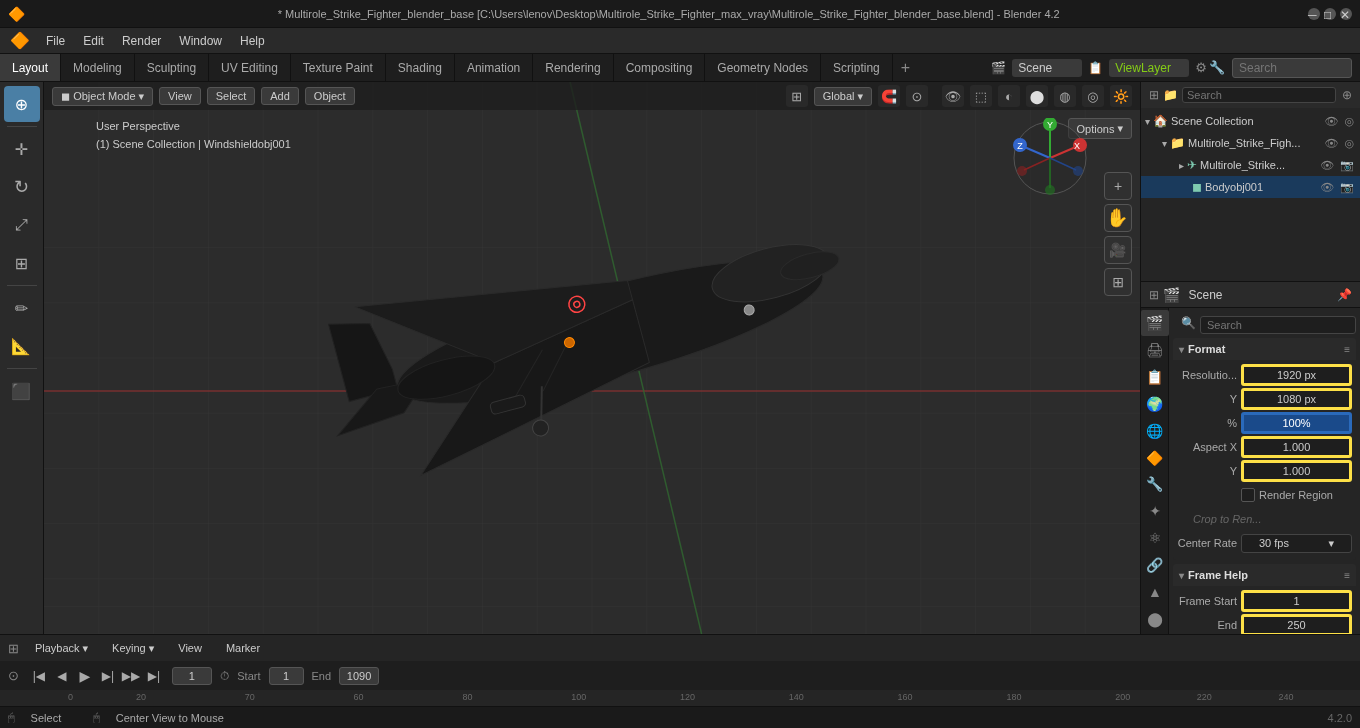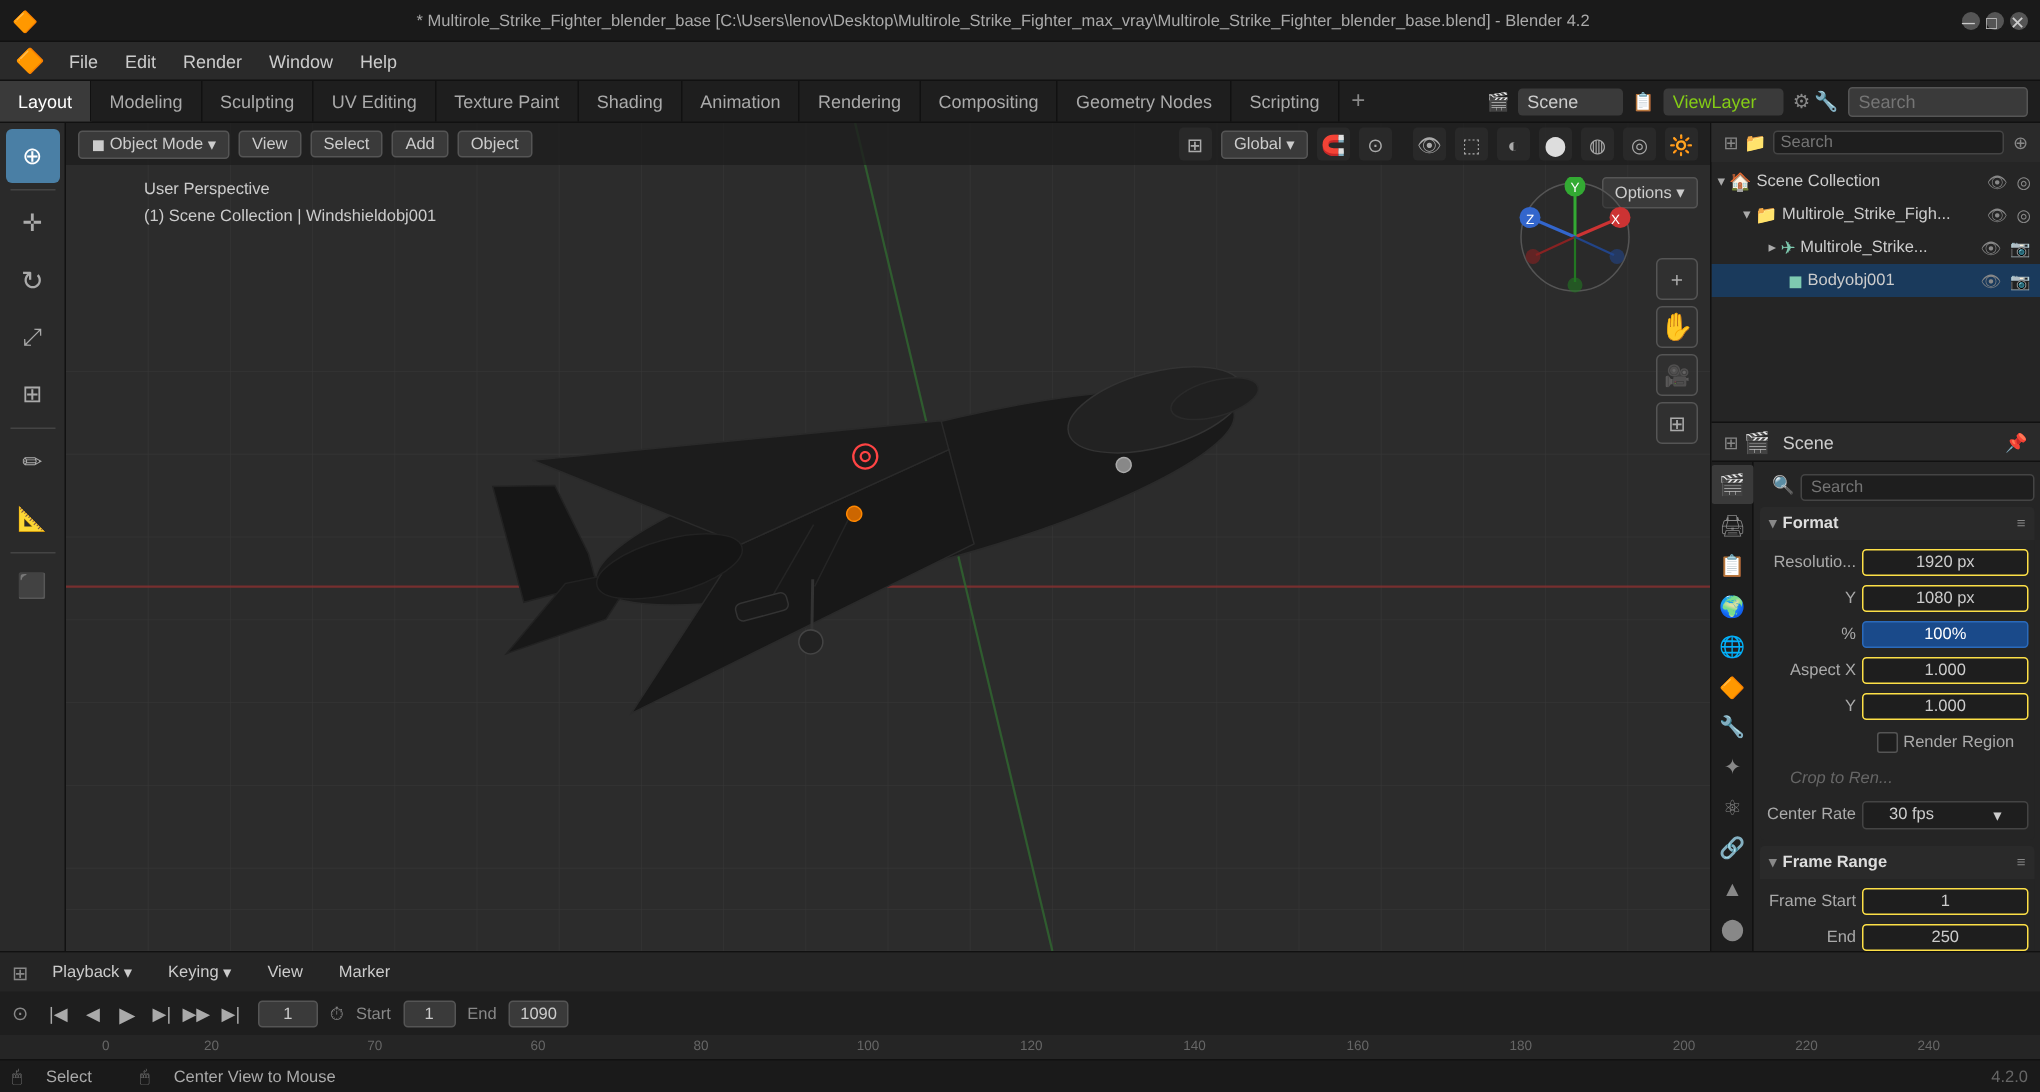"Resolutio..." .prop-row { justify-content: center -> none }
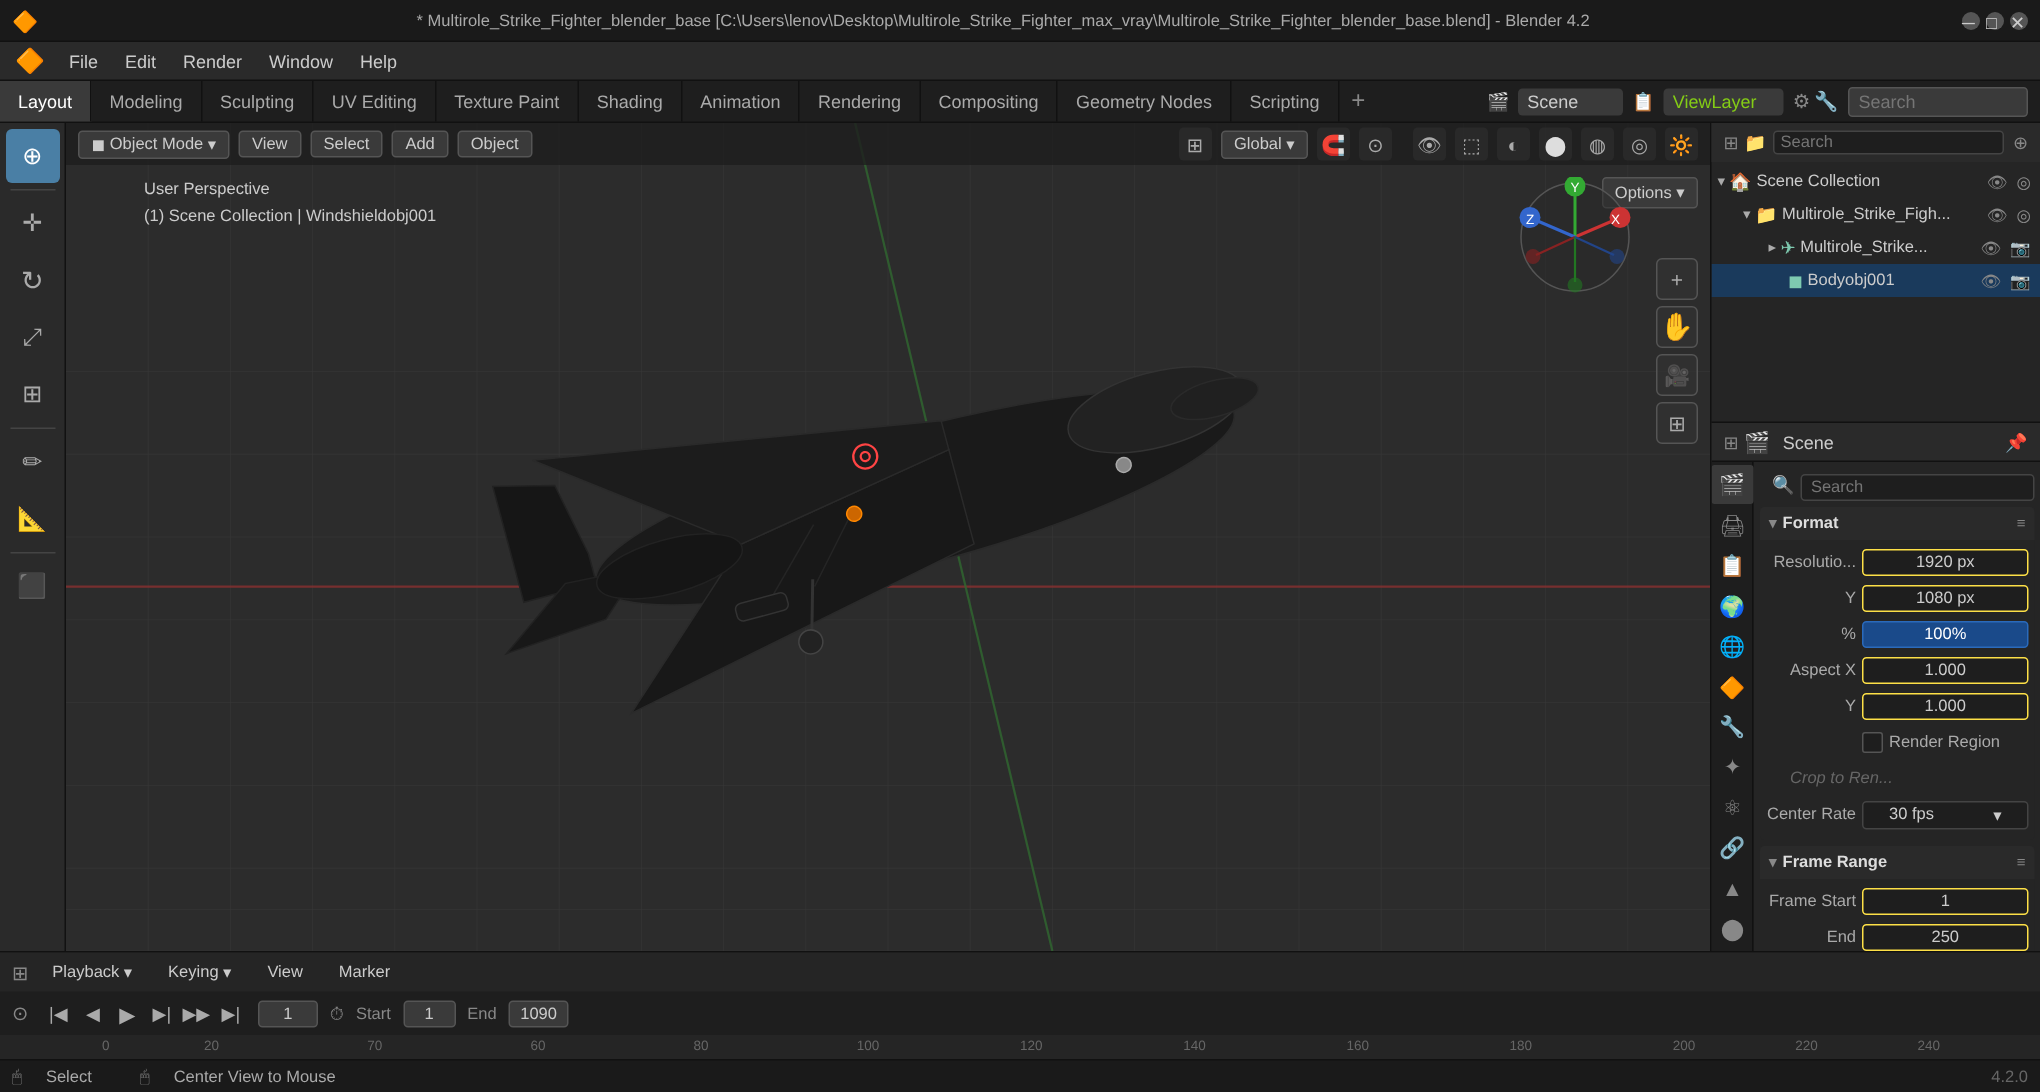"1920 px" .prop-value { border: 1px solid #fde047 -> 3px solid #fde047 }
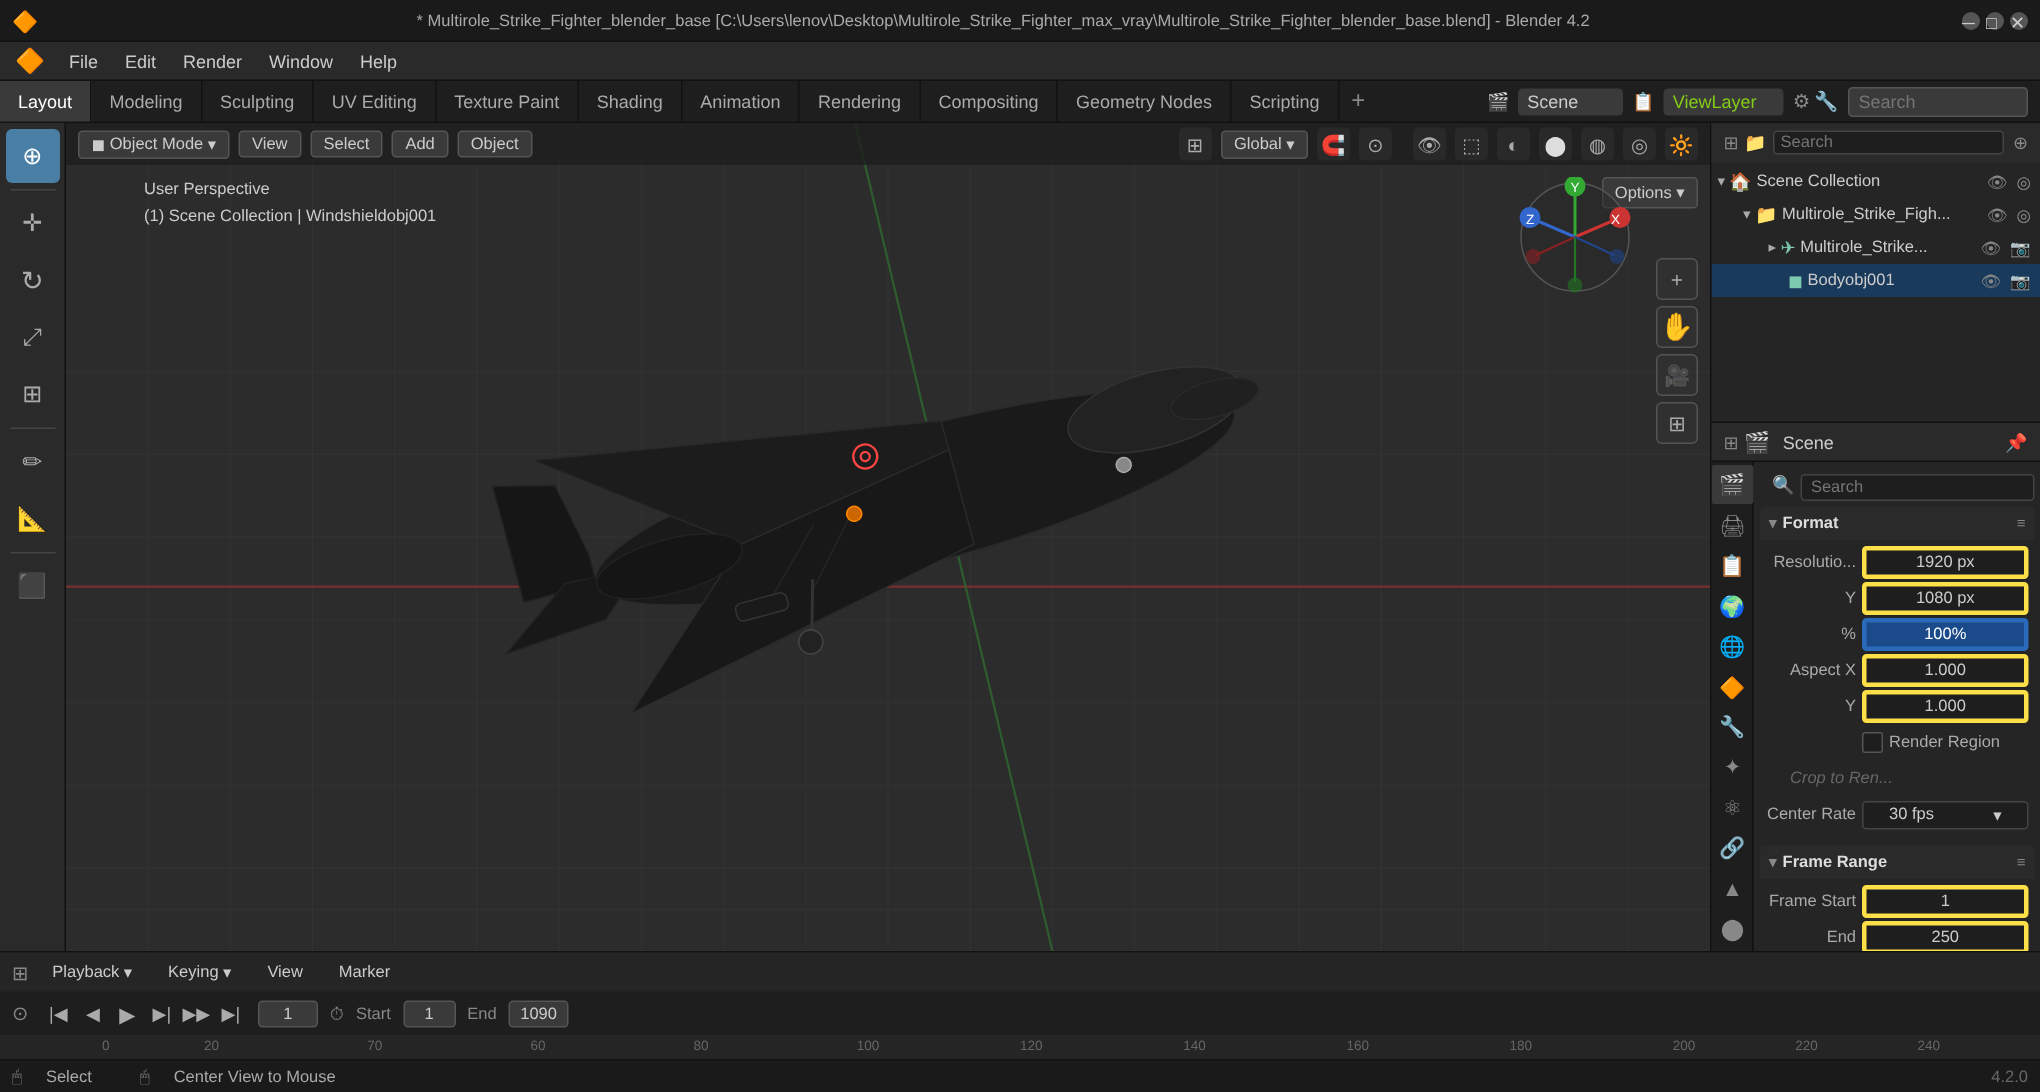"Frame Range" span.prop-section-title { text: Range -> Help }
